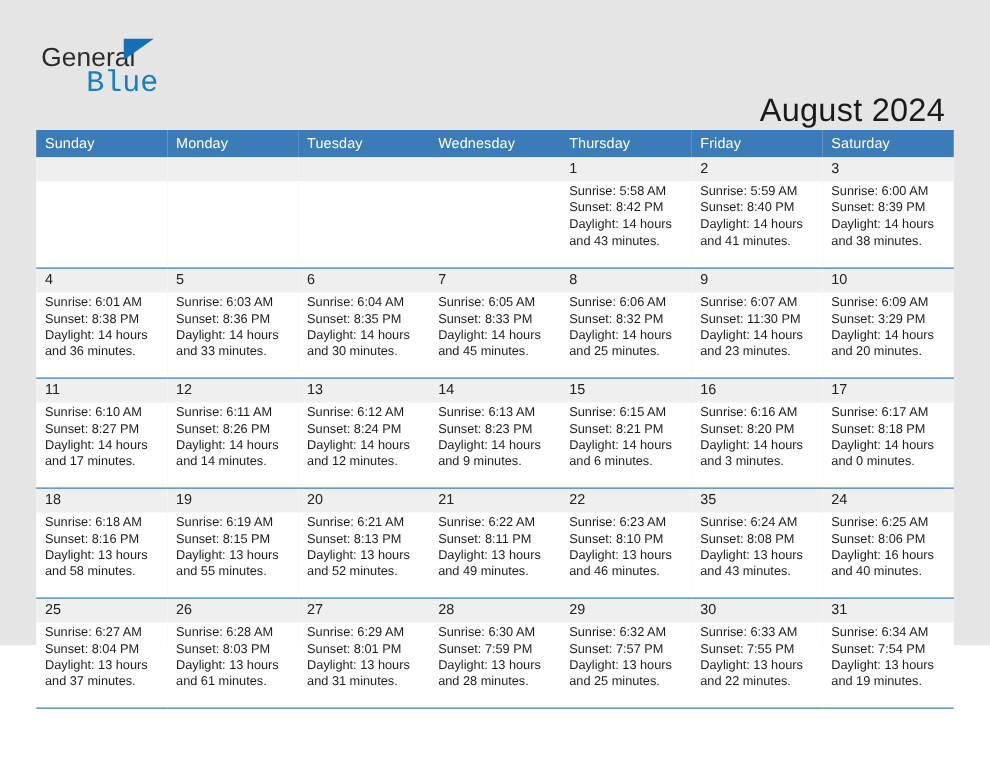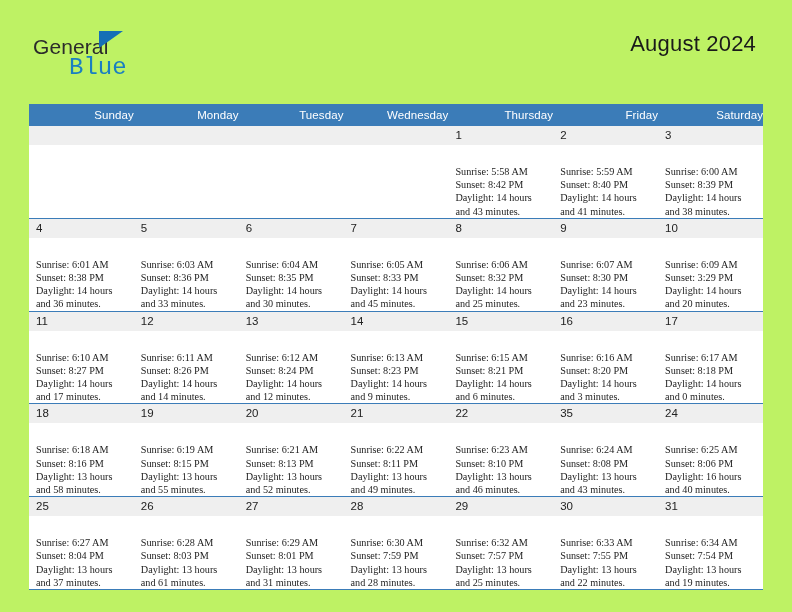"General" .page { background: #bef264 -> #e5e5e5; height: 612px -> 516px }
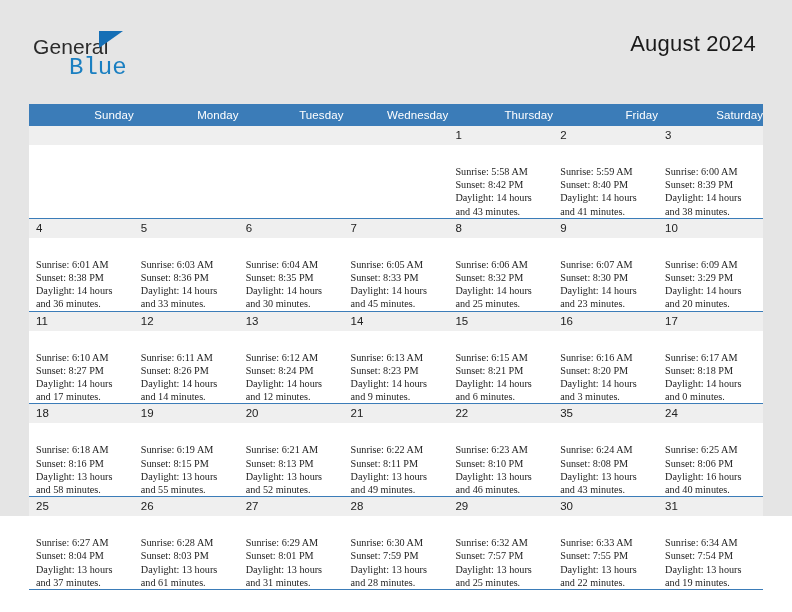"August 2024" .title { font-size: 22px -> 26px; margin-top: none -> 44px }
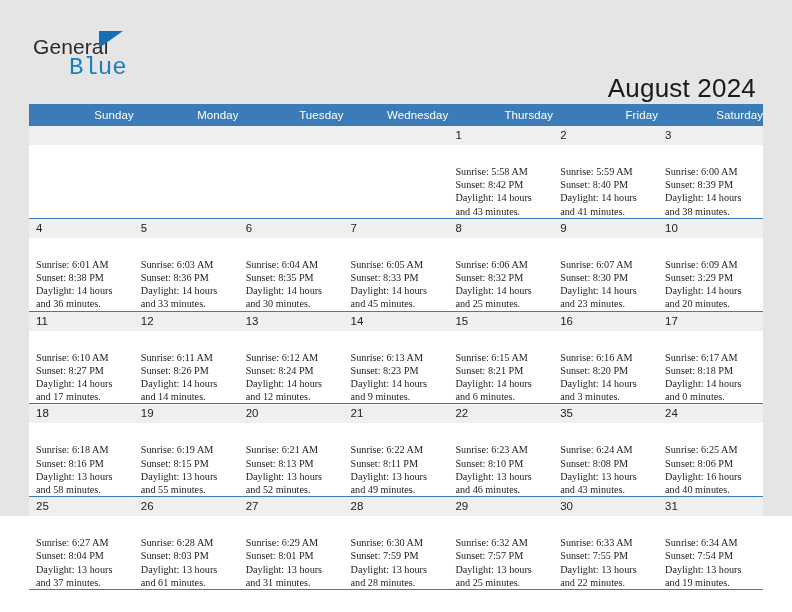"Sunday" .cal th { text-align: right -> left }
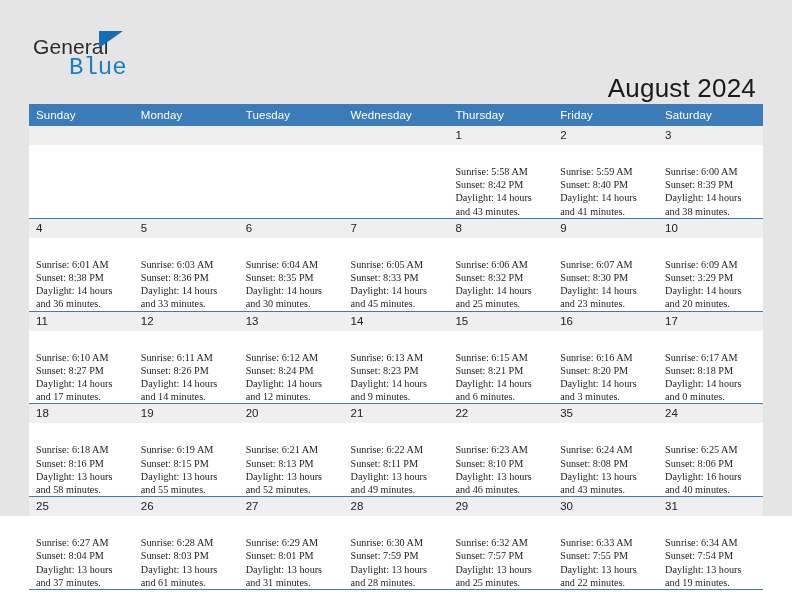"Sunrise: 5:58 AM" .info { font-family: Liberation Serif, serif -> none; padding: 20px 5px 0 7px -> 2px 5px 0 7px }
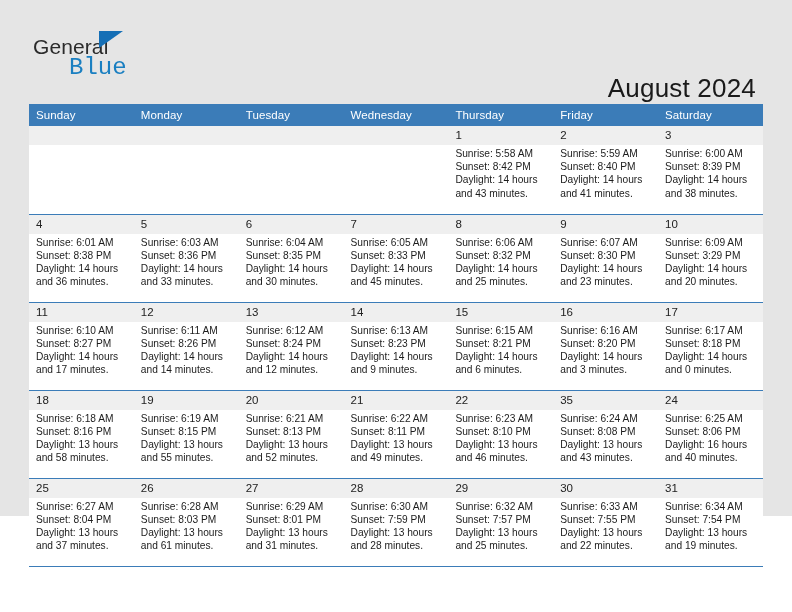"Sunset: 8:30 PM" div { text: 8:30 -> 11:30 }
